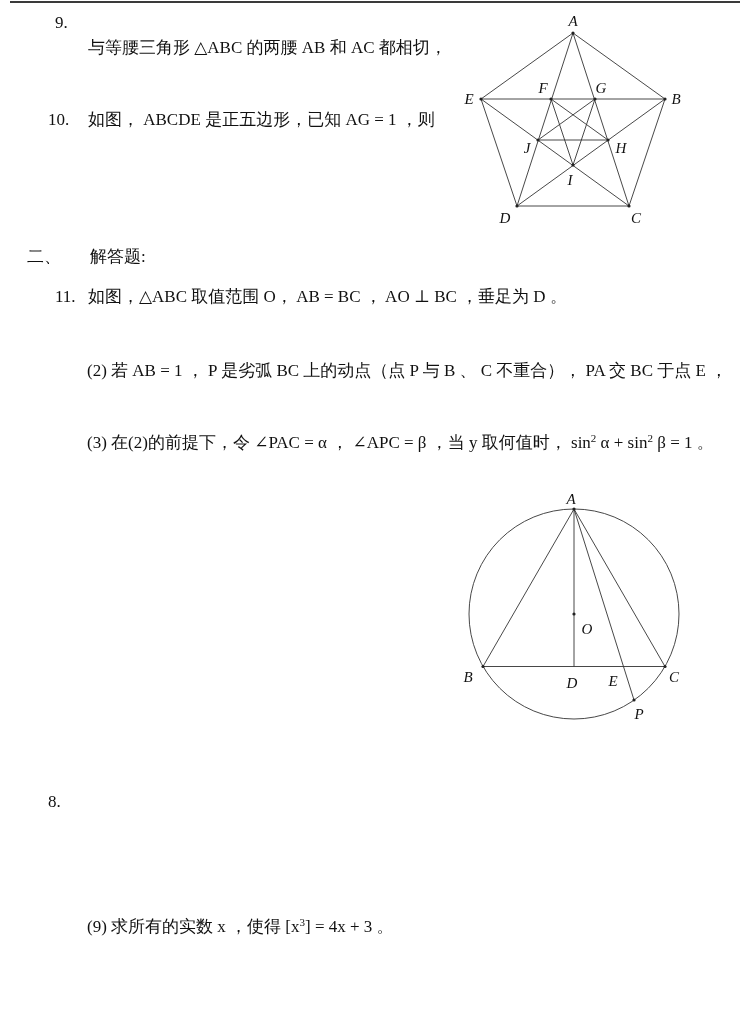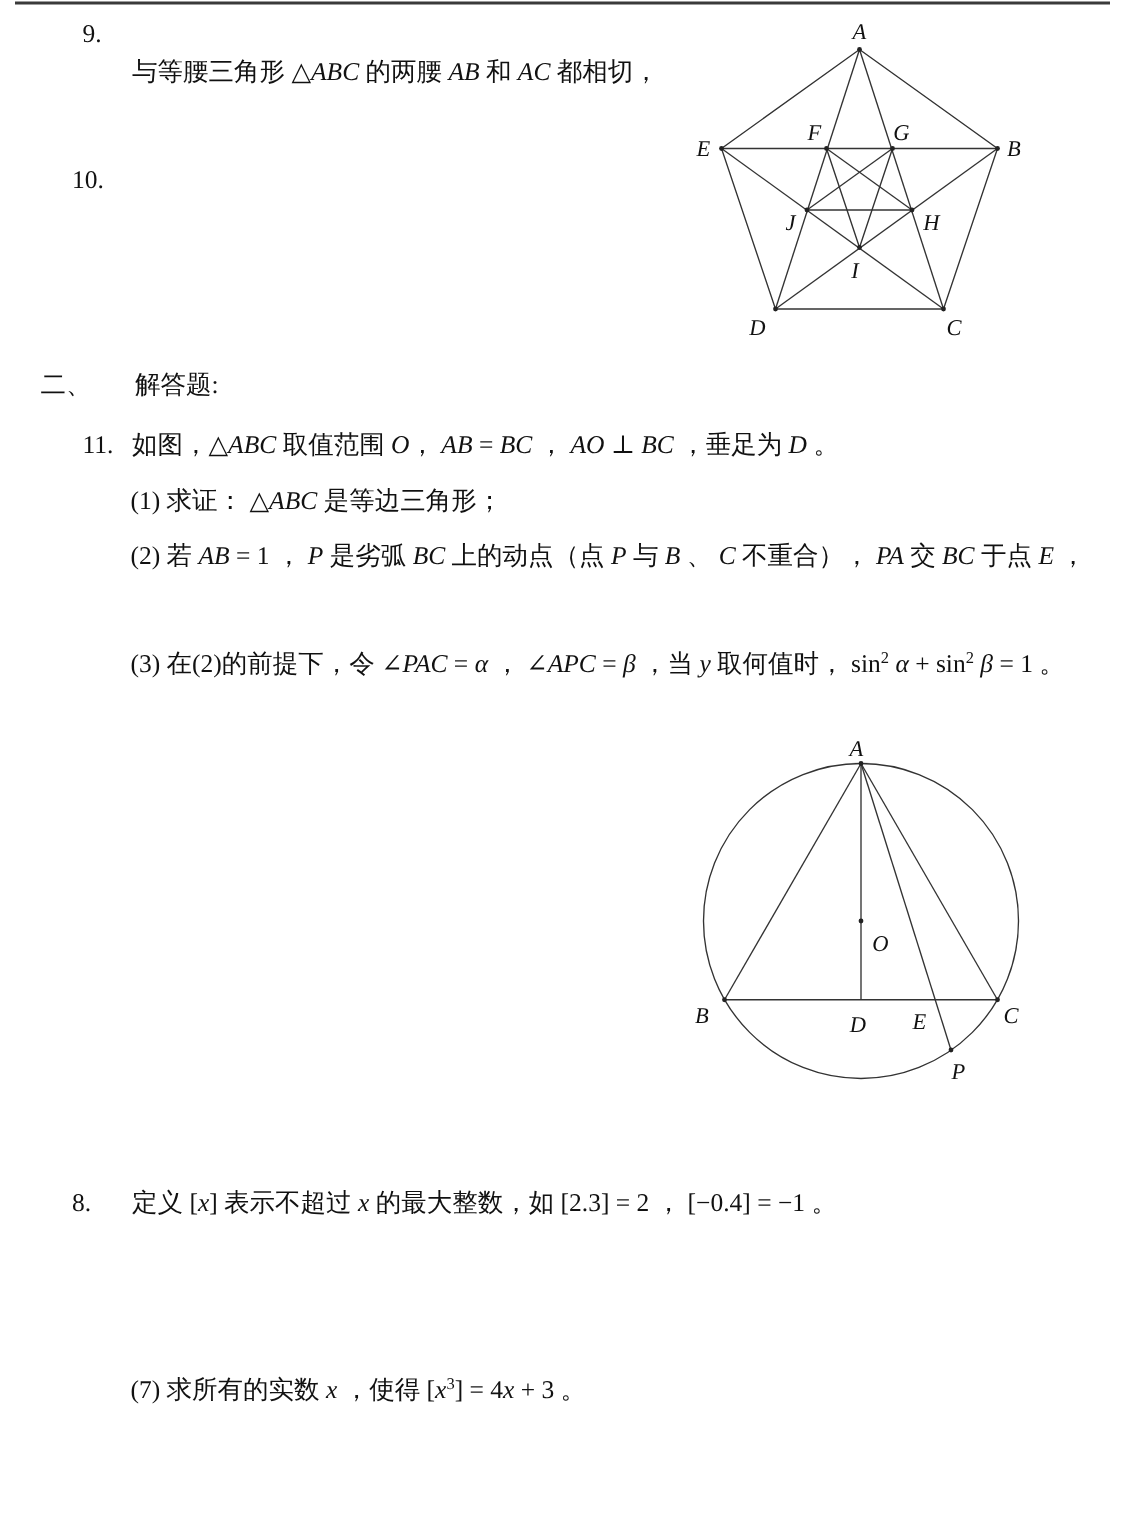"ABC" .it { font-style: italic -> none }
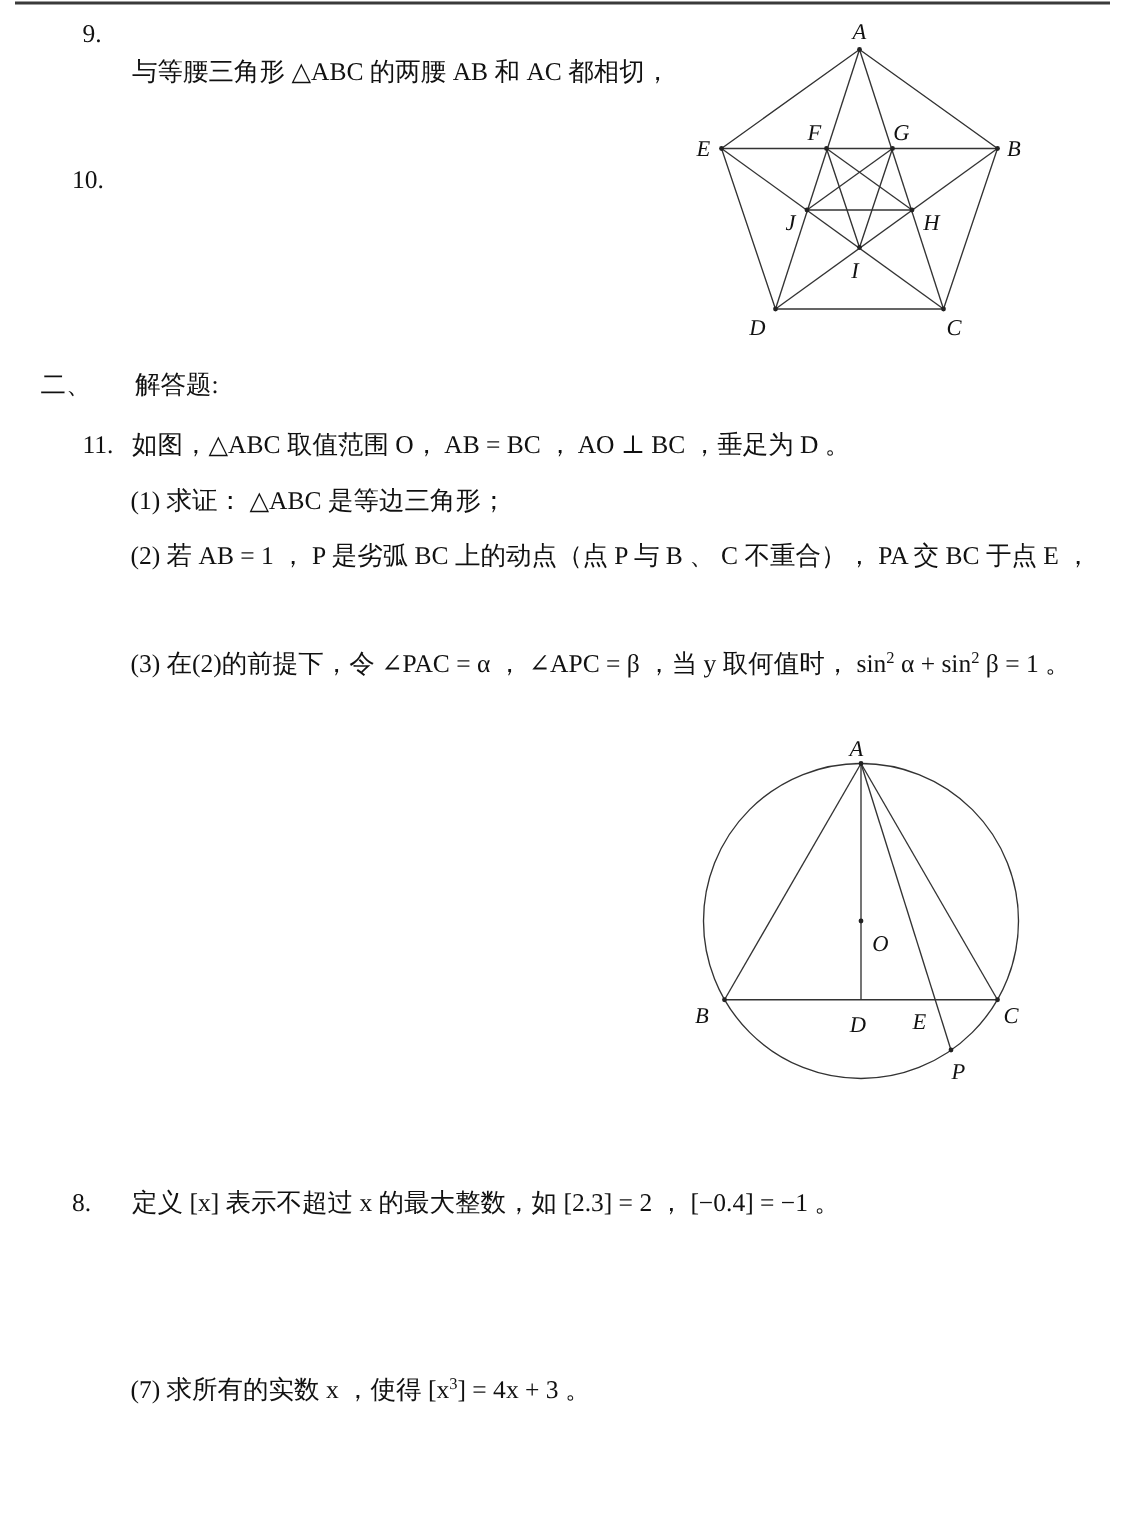"如图， ABCDE 是正五边形，已知 AG =" div.line { html: none -> <div><span>如图， </span><span>ABCDE</span><span> 是正五边形，已知 </span><span>AG</span><span> = 1 ，则</span></div> }
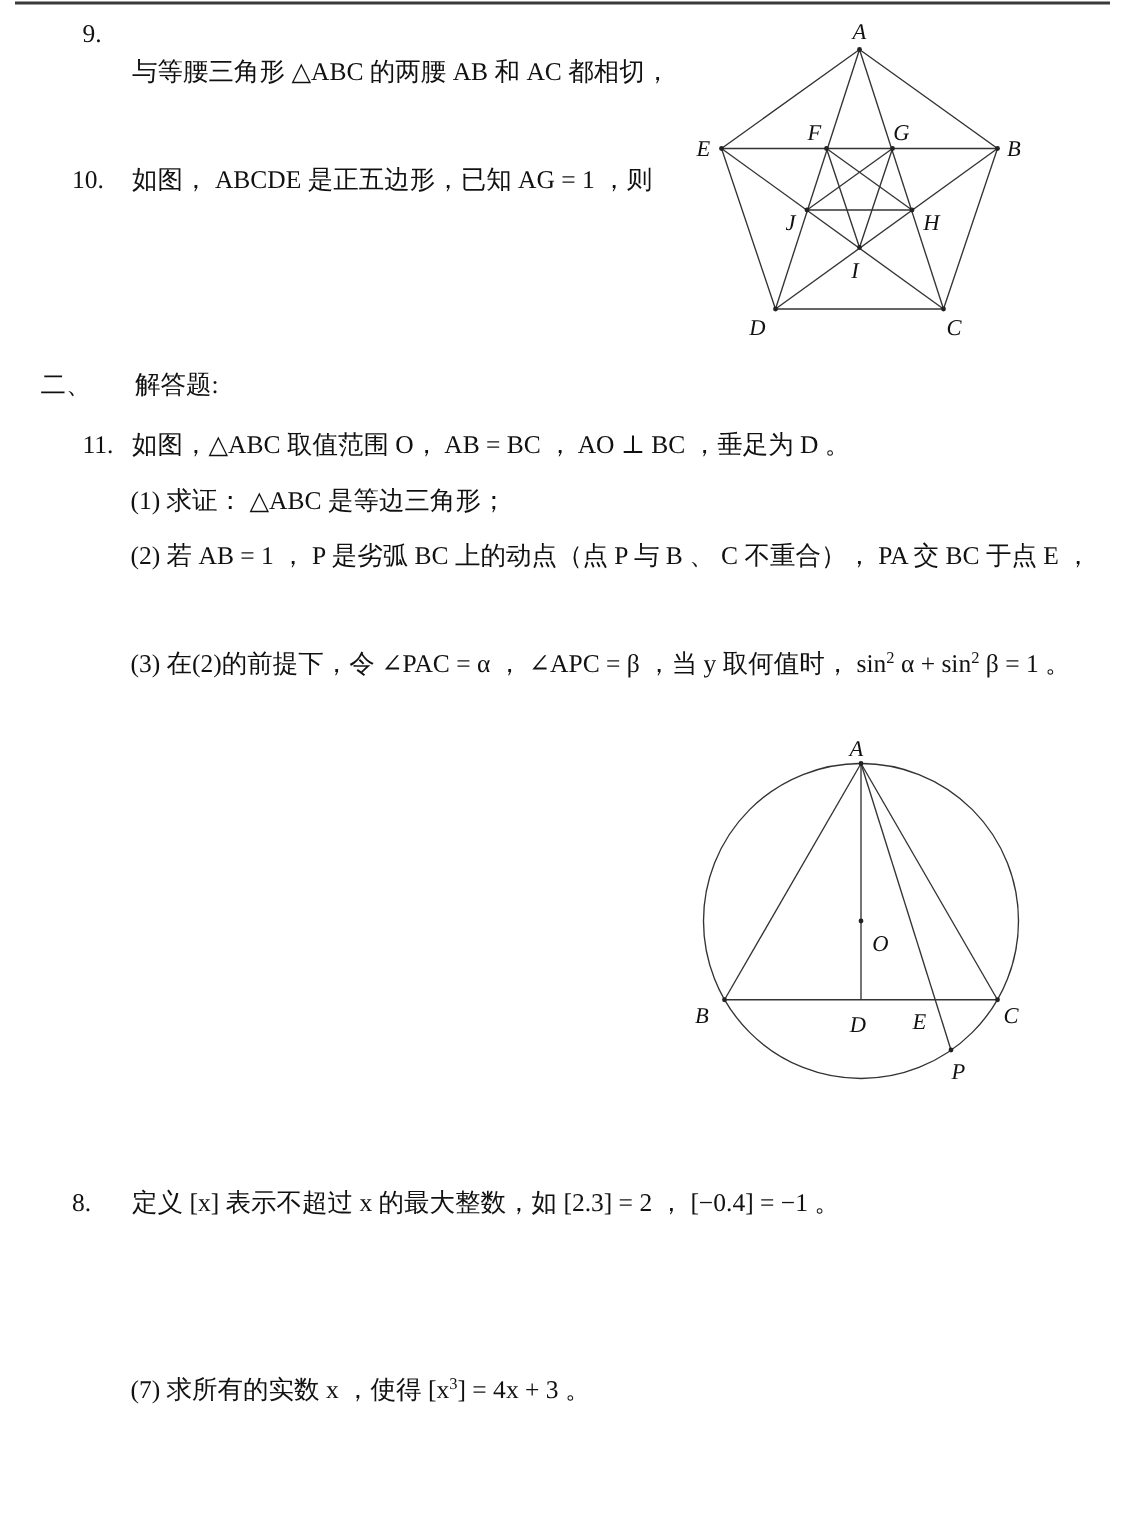"(1) 求证： △ABC 是等边三角形；" div.line { html: <div><span>(1) 求证： </span><span>△</span><span>ABC</span><span> 是等边三角形；</span></div> -> none }
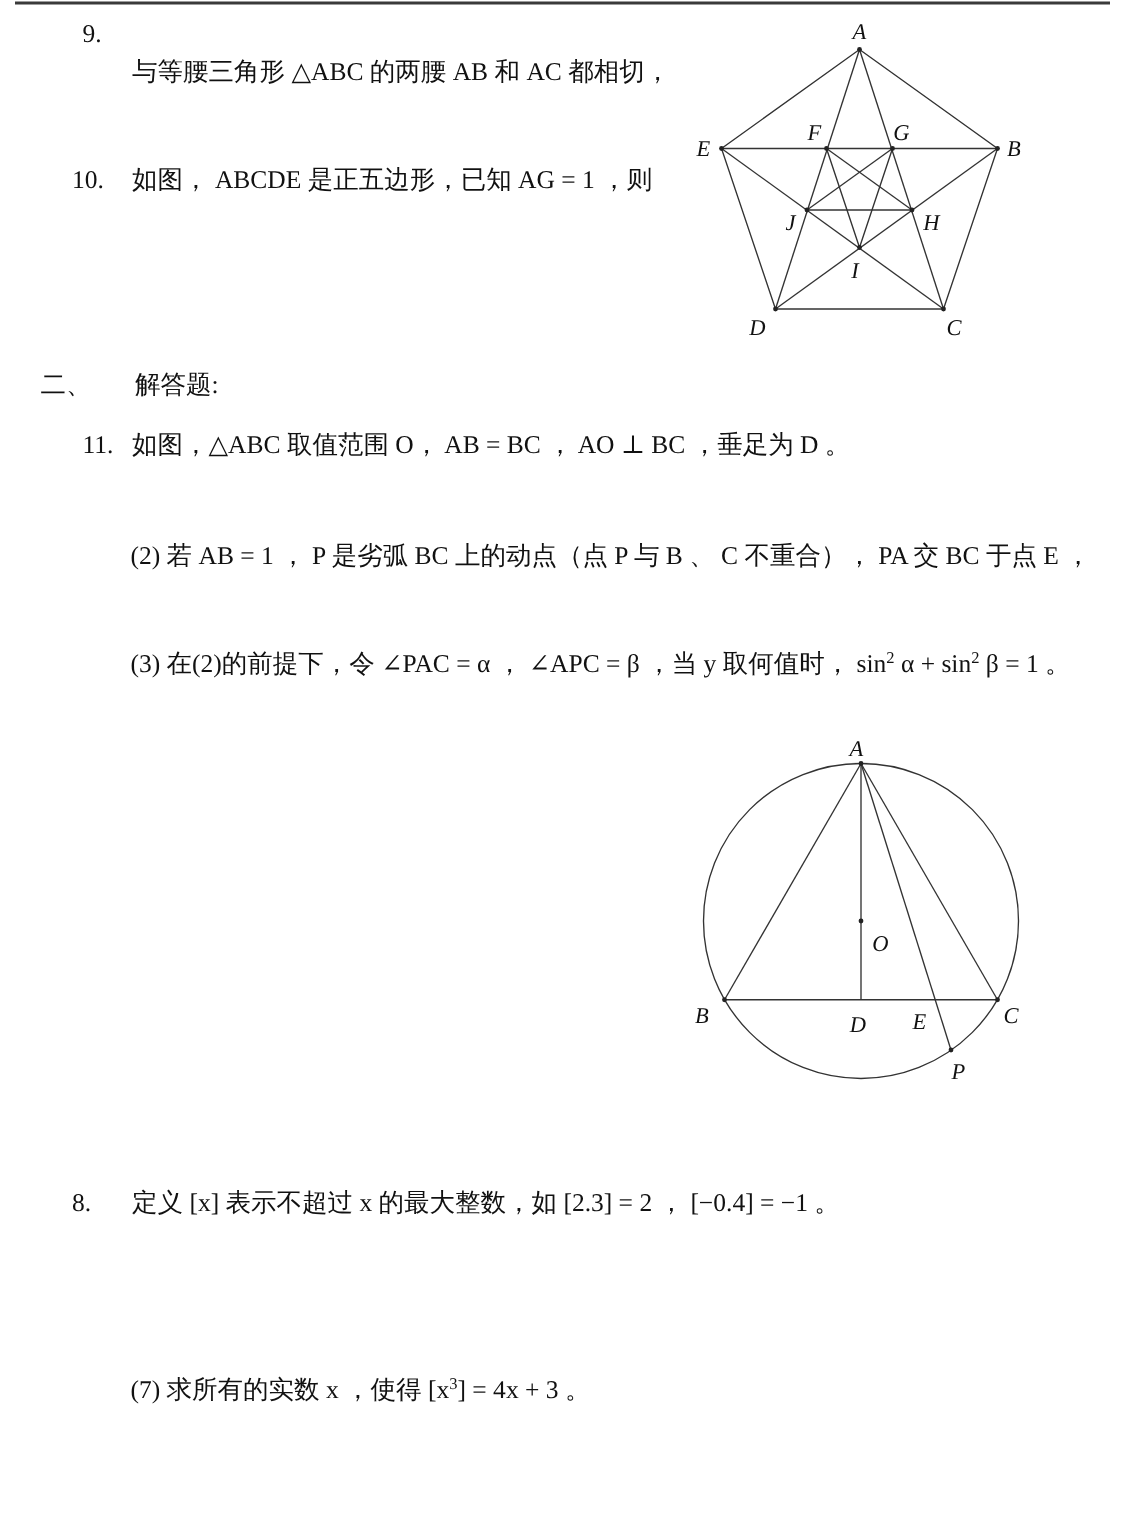"定义 [x] 表示不超过 x 的最大整数，如" div.line { html: <div><span>定义 [</span><span>x</span><span>] 表示不超过 </span><span>x</span><span> 的最大整数，如 [2.3] = 2 ， [−0.4] = −1 。</span></div> -> none }
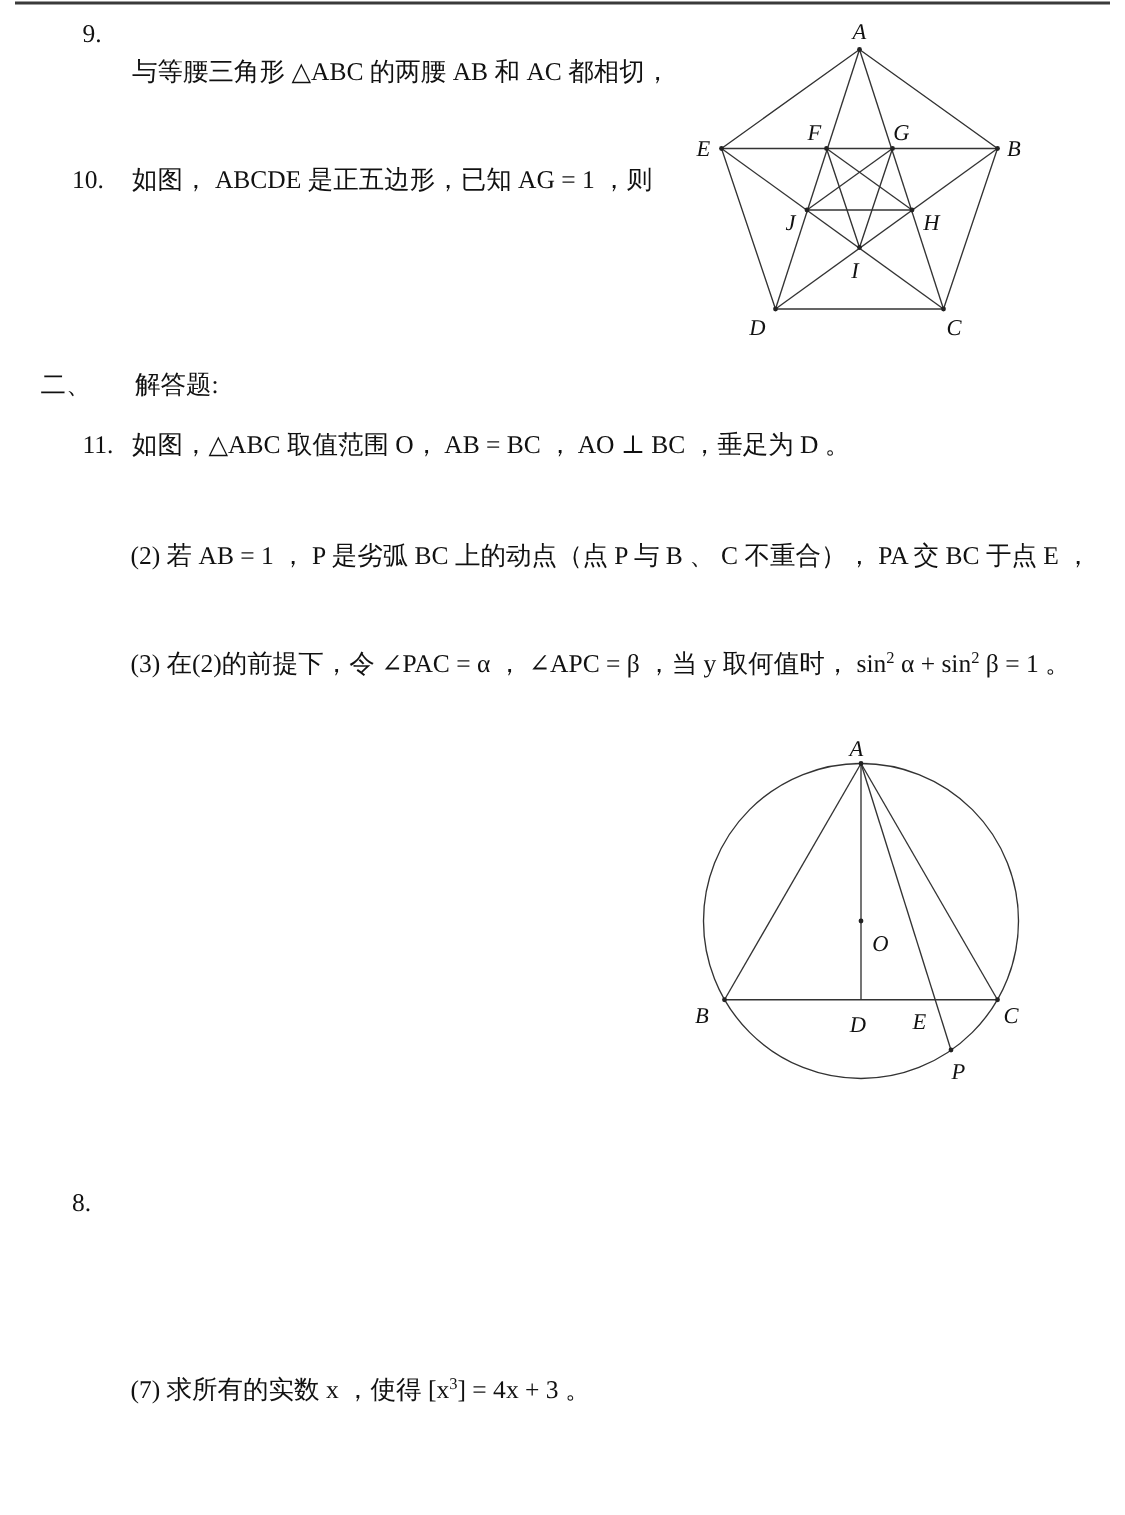"(7) 求所有的实数" span { text: 7 -> 9 }
